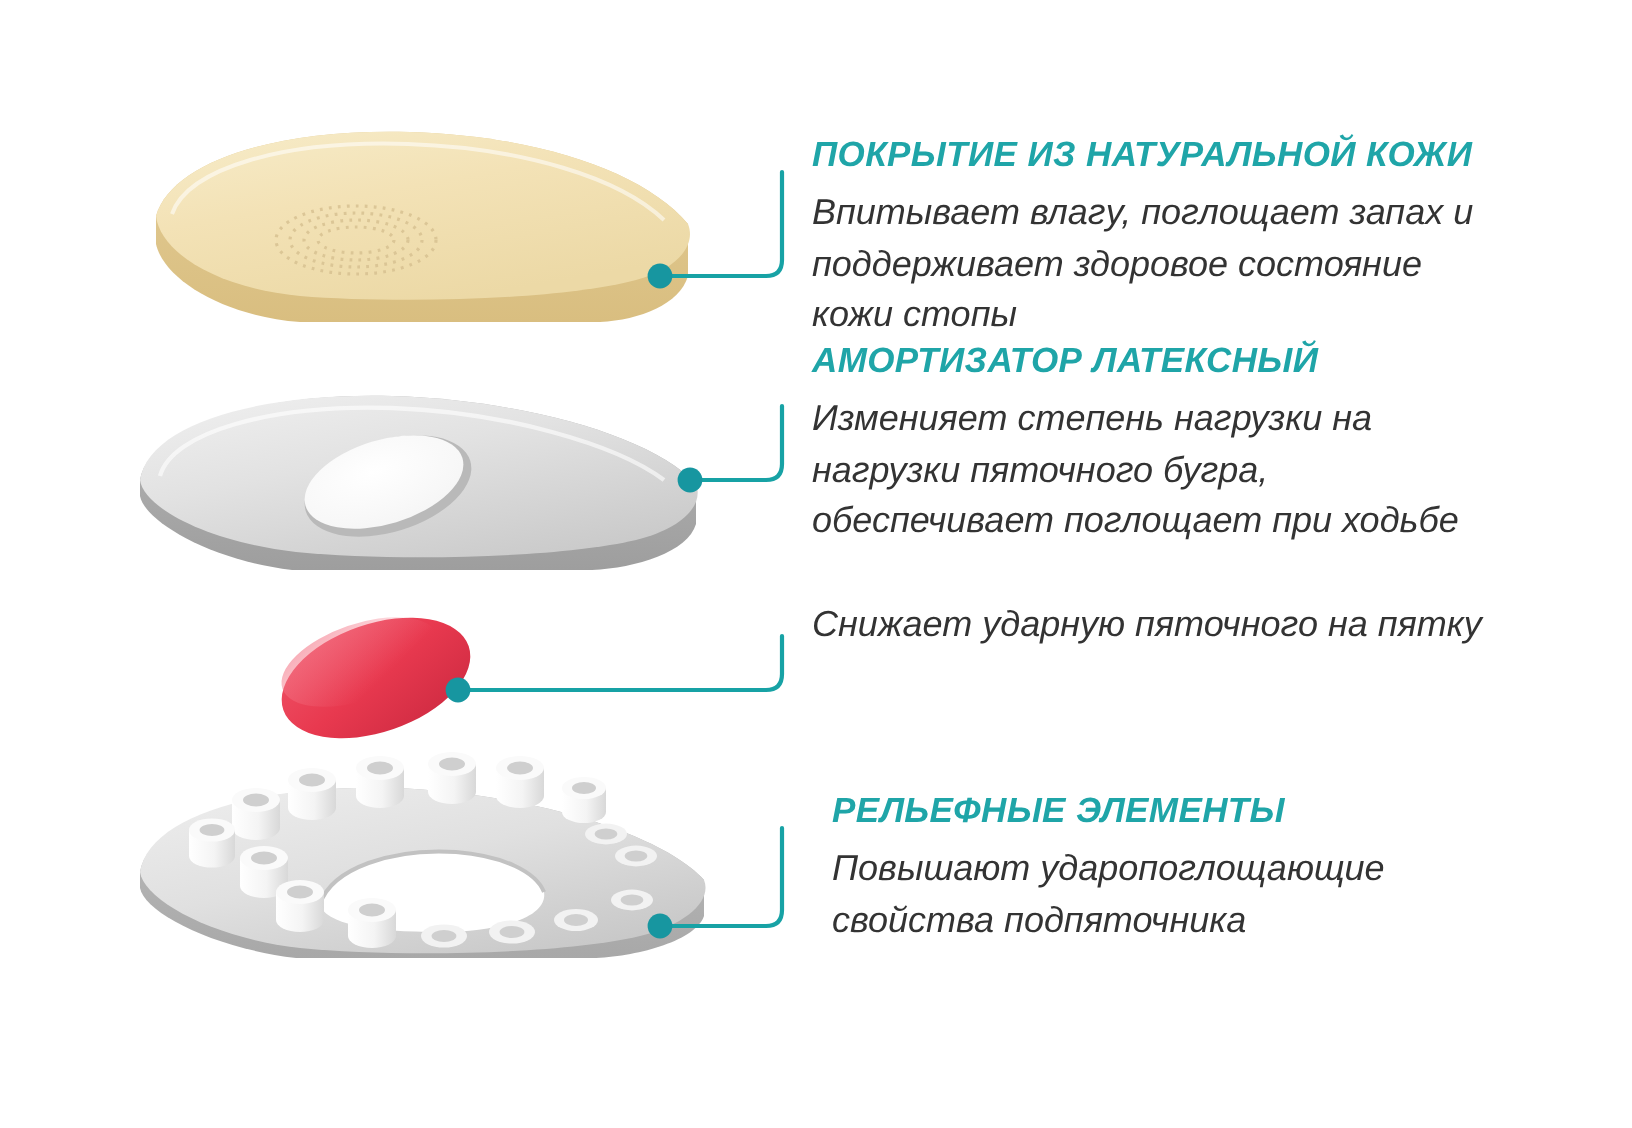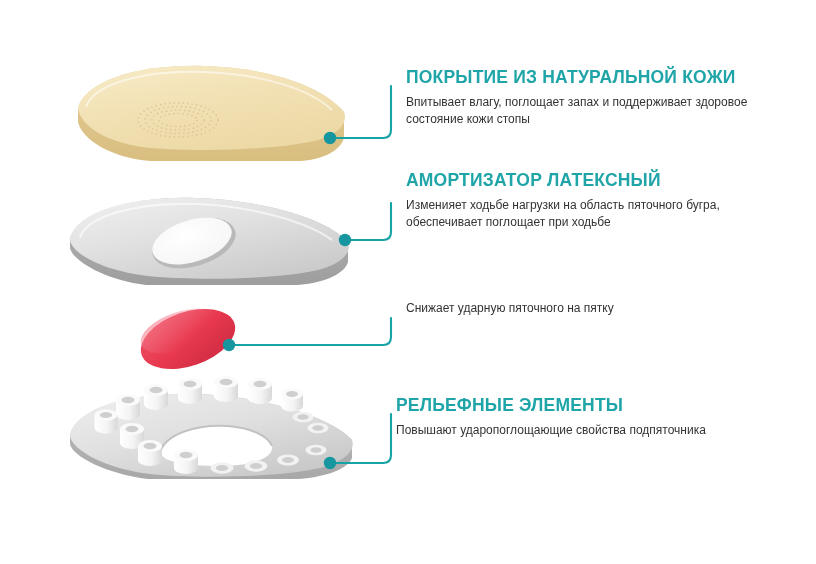"ПОКРЫТИЕ ИЗ НАТУРАЛЬНОЙ КОЖИ" #stage { font-style: none -> italic }
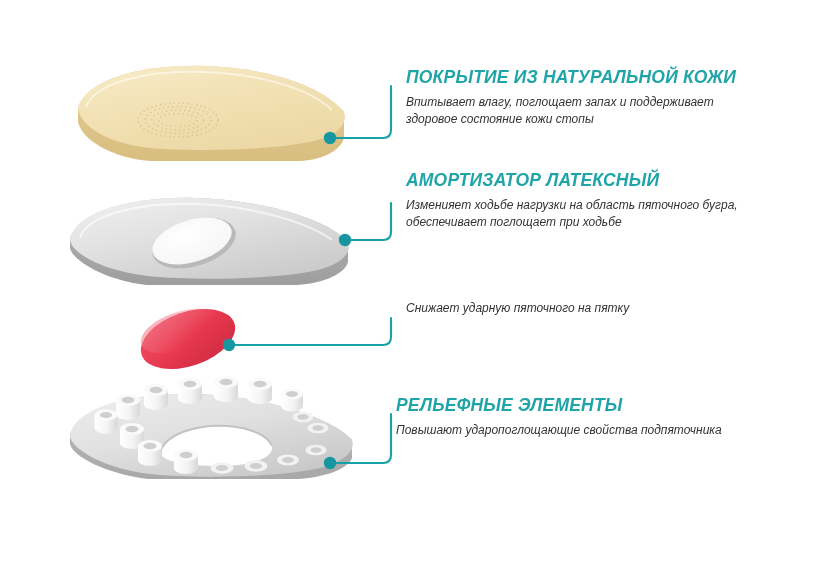"Впитывает влагу, поглощает запах и" .p { font-size: 12px -> 18px }
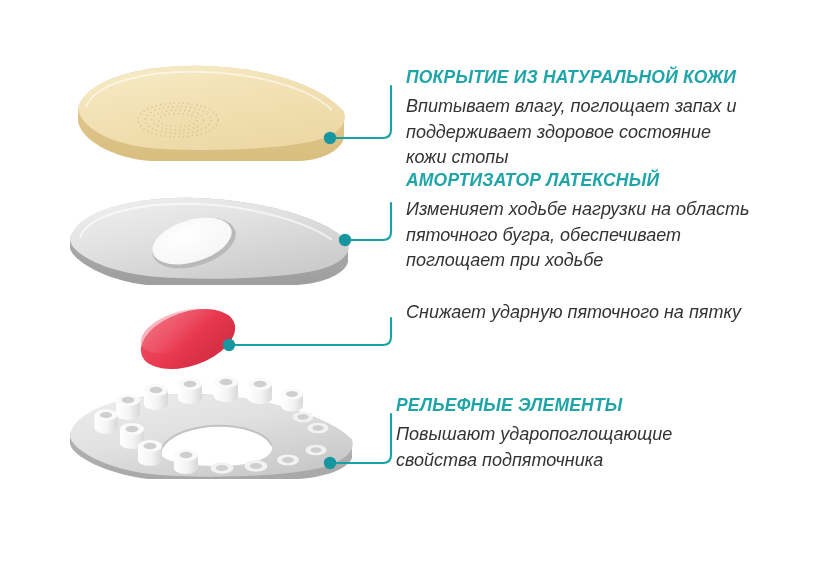"Изменияет ходьбе нагрузки на область" span { text: ходьбе нагрузки на область -> степень нагрузки на нагрузки }
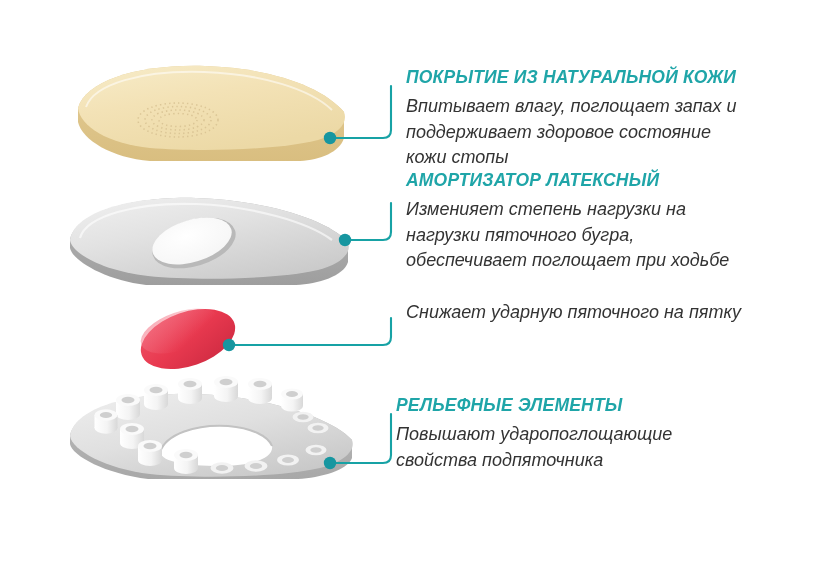"РЕЛЬЕФНЫЕ ЭЛЕМЕНТЫ" #b4 { left: 396px -> 416px }
